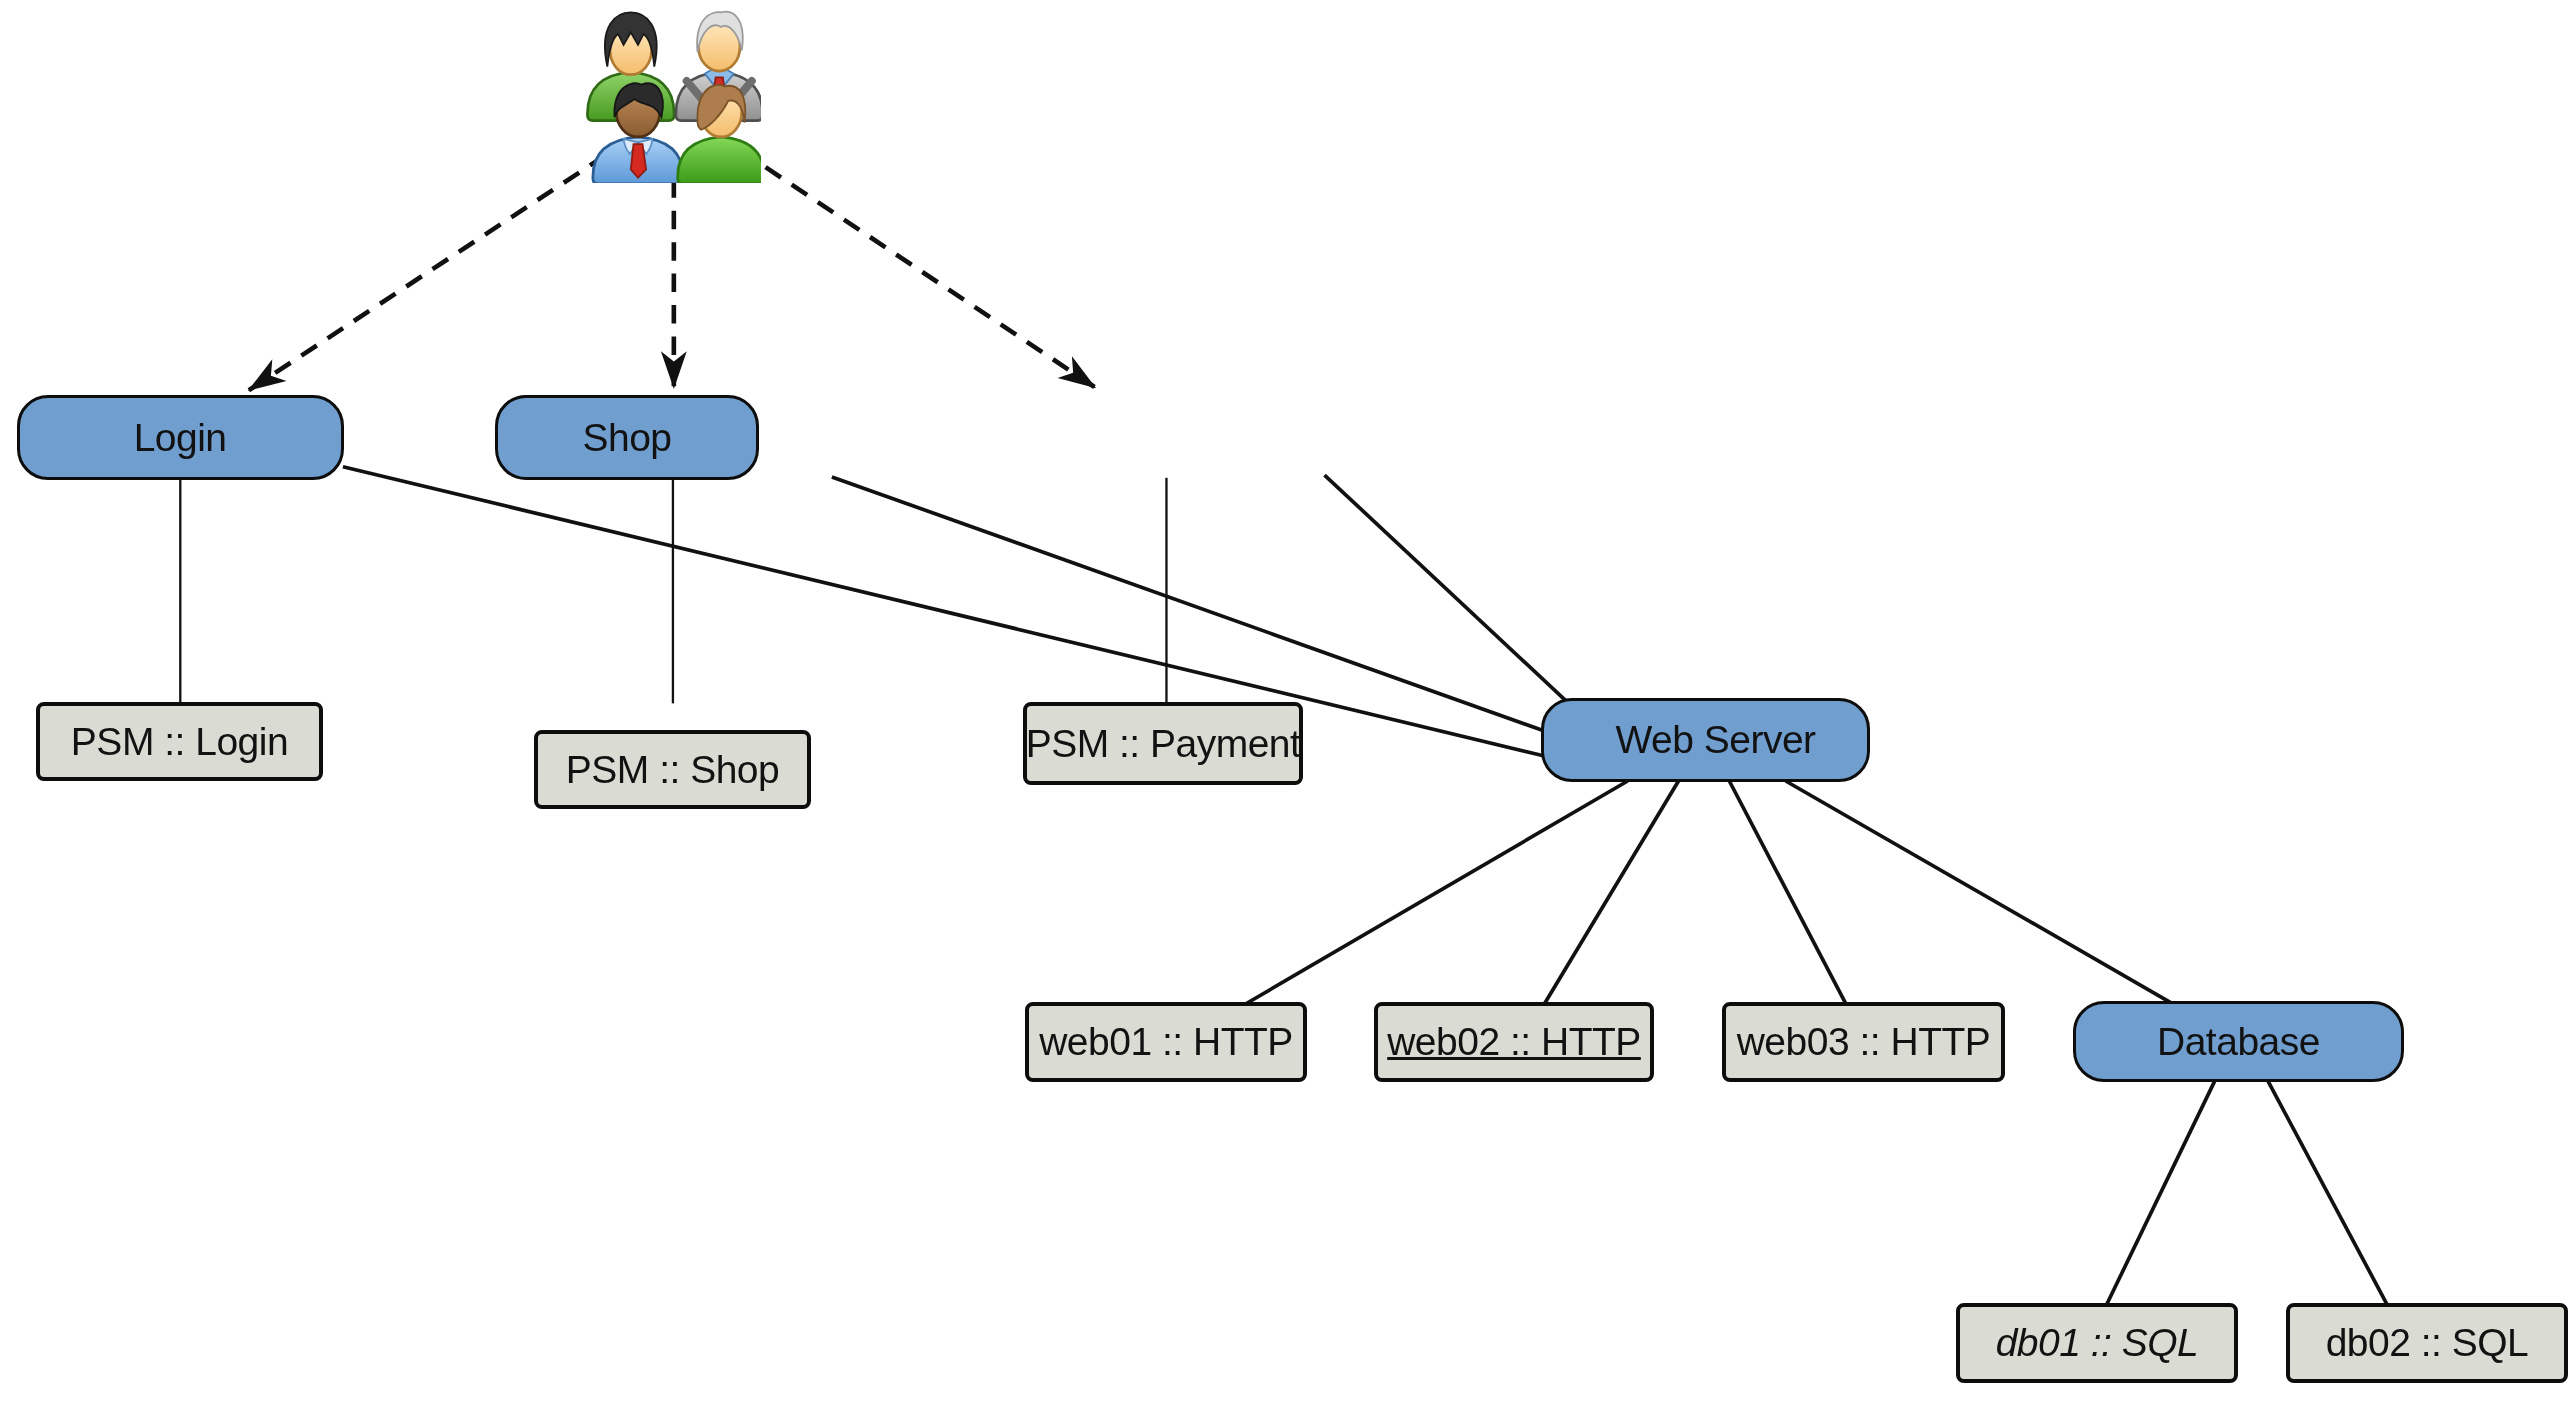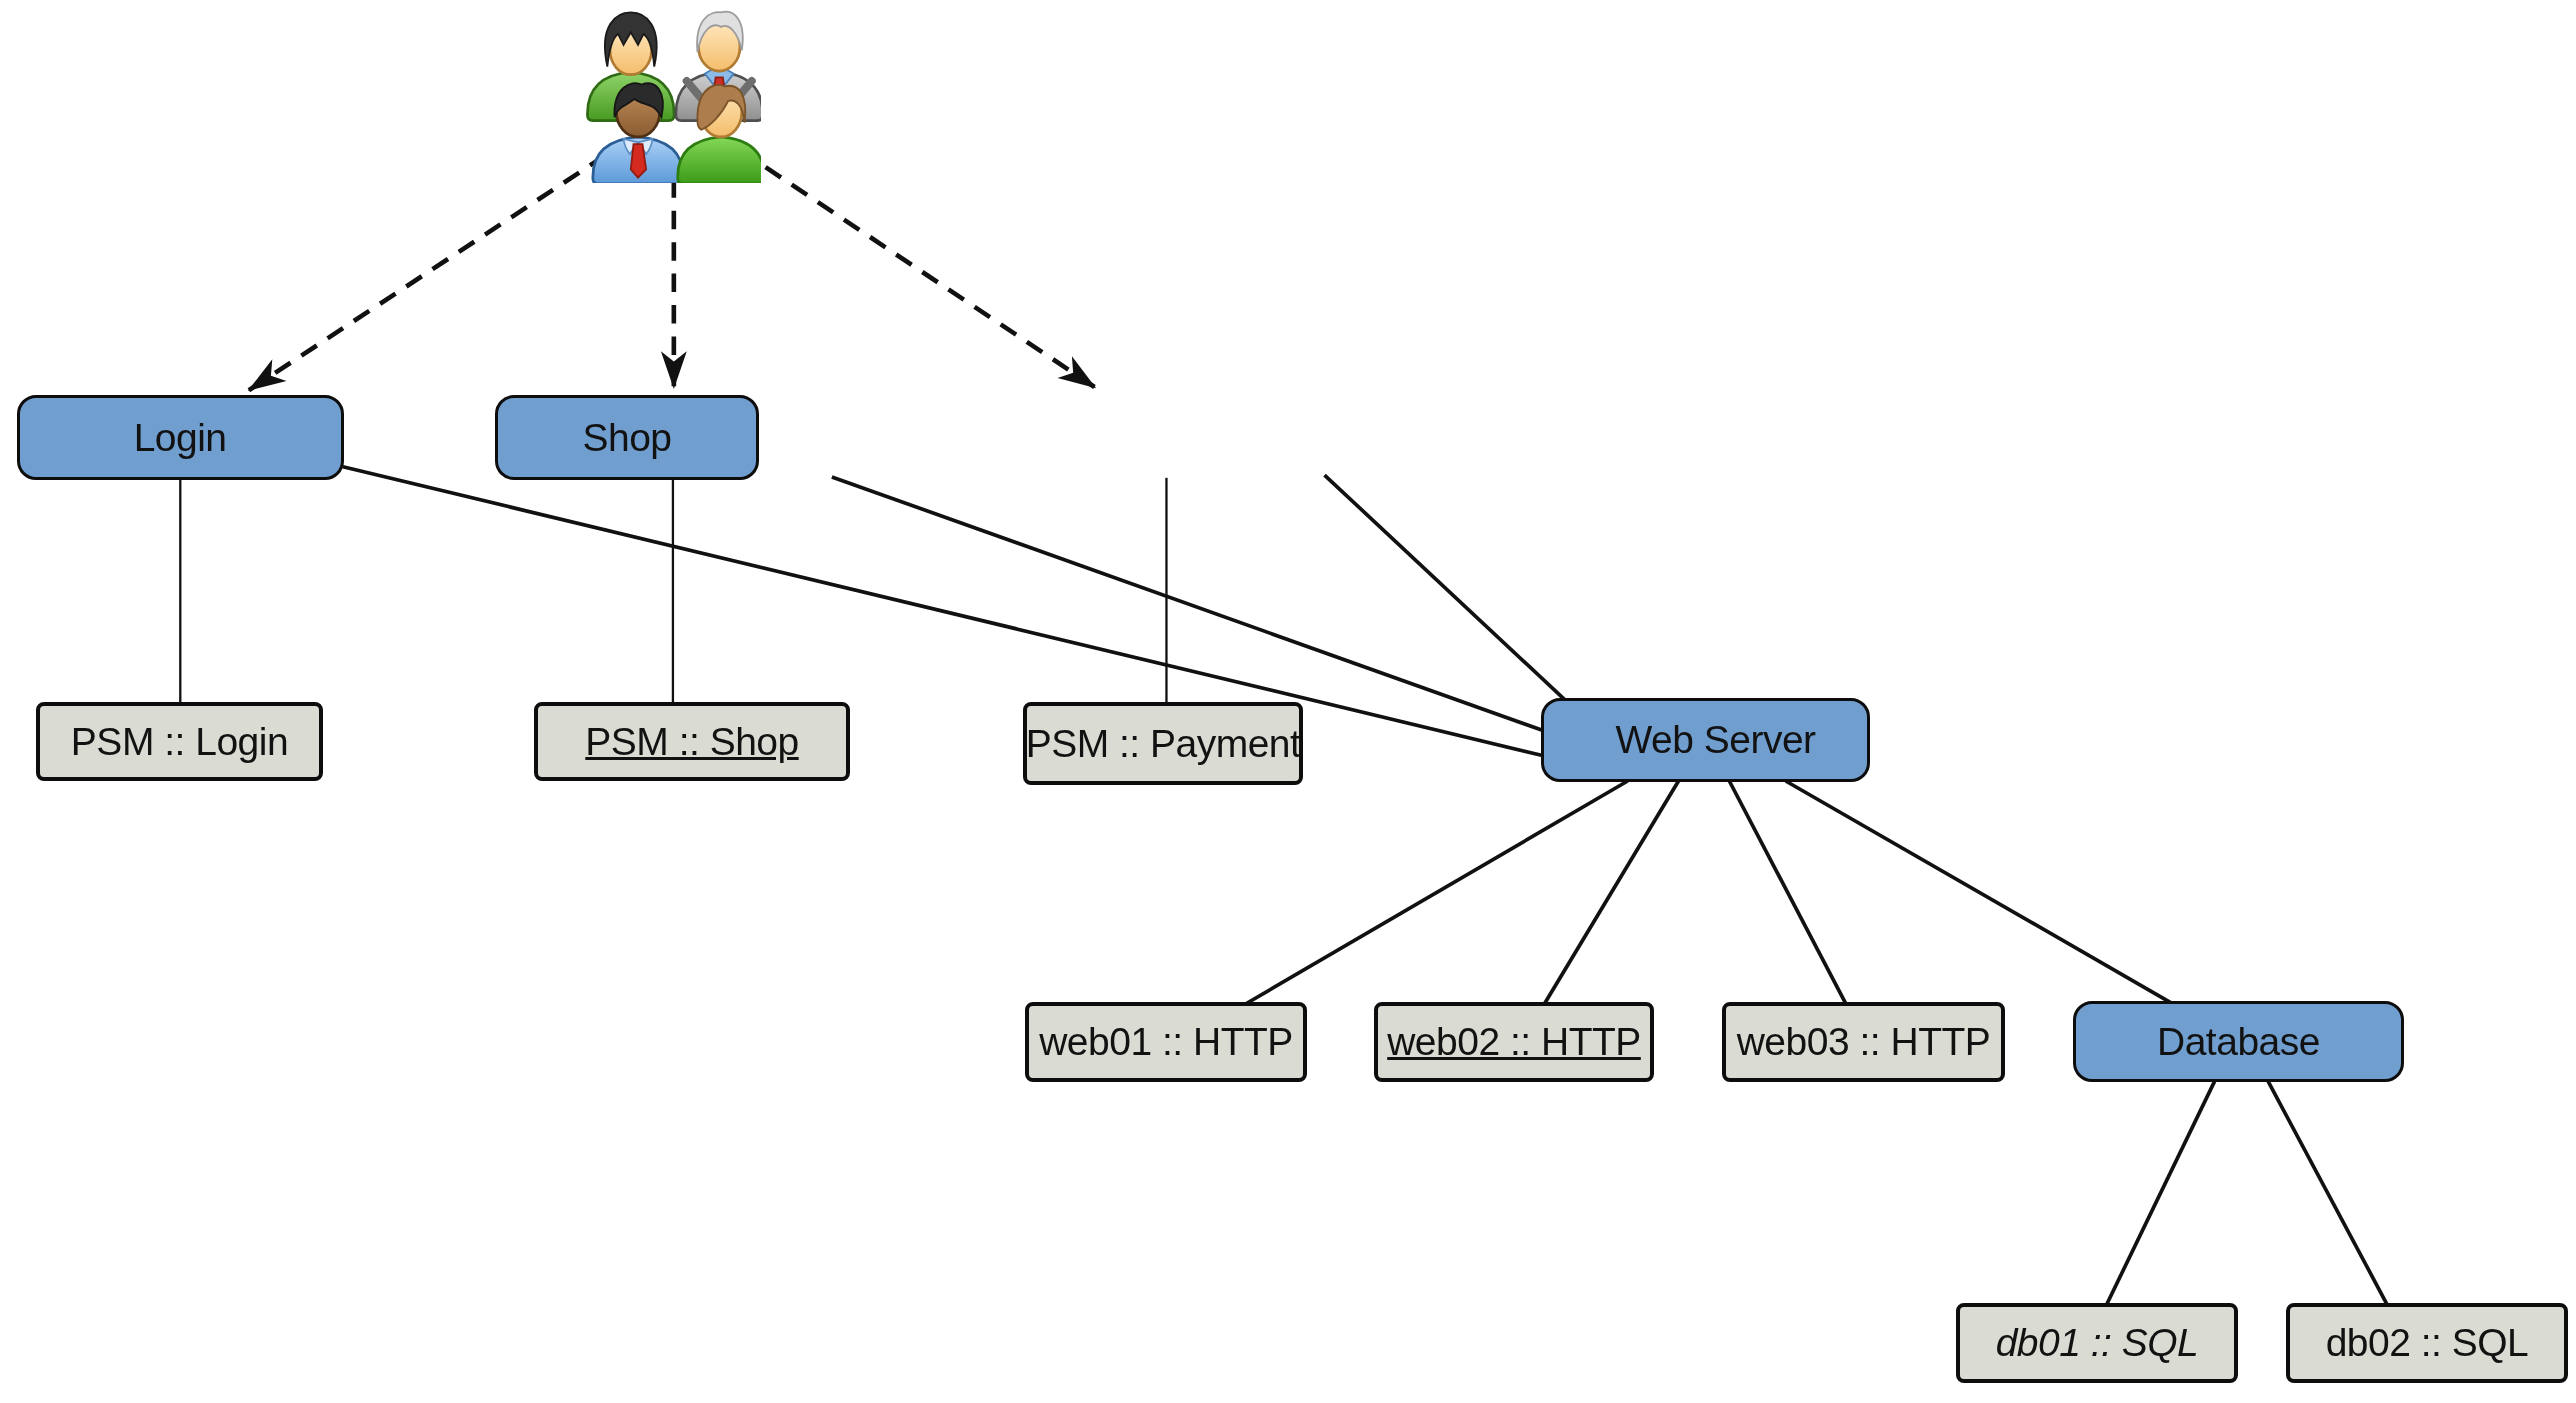"Login" .service { border-radius: 19px -> 31px }
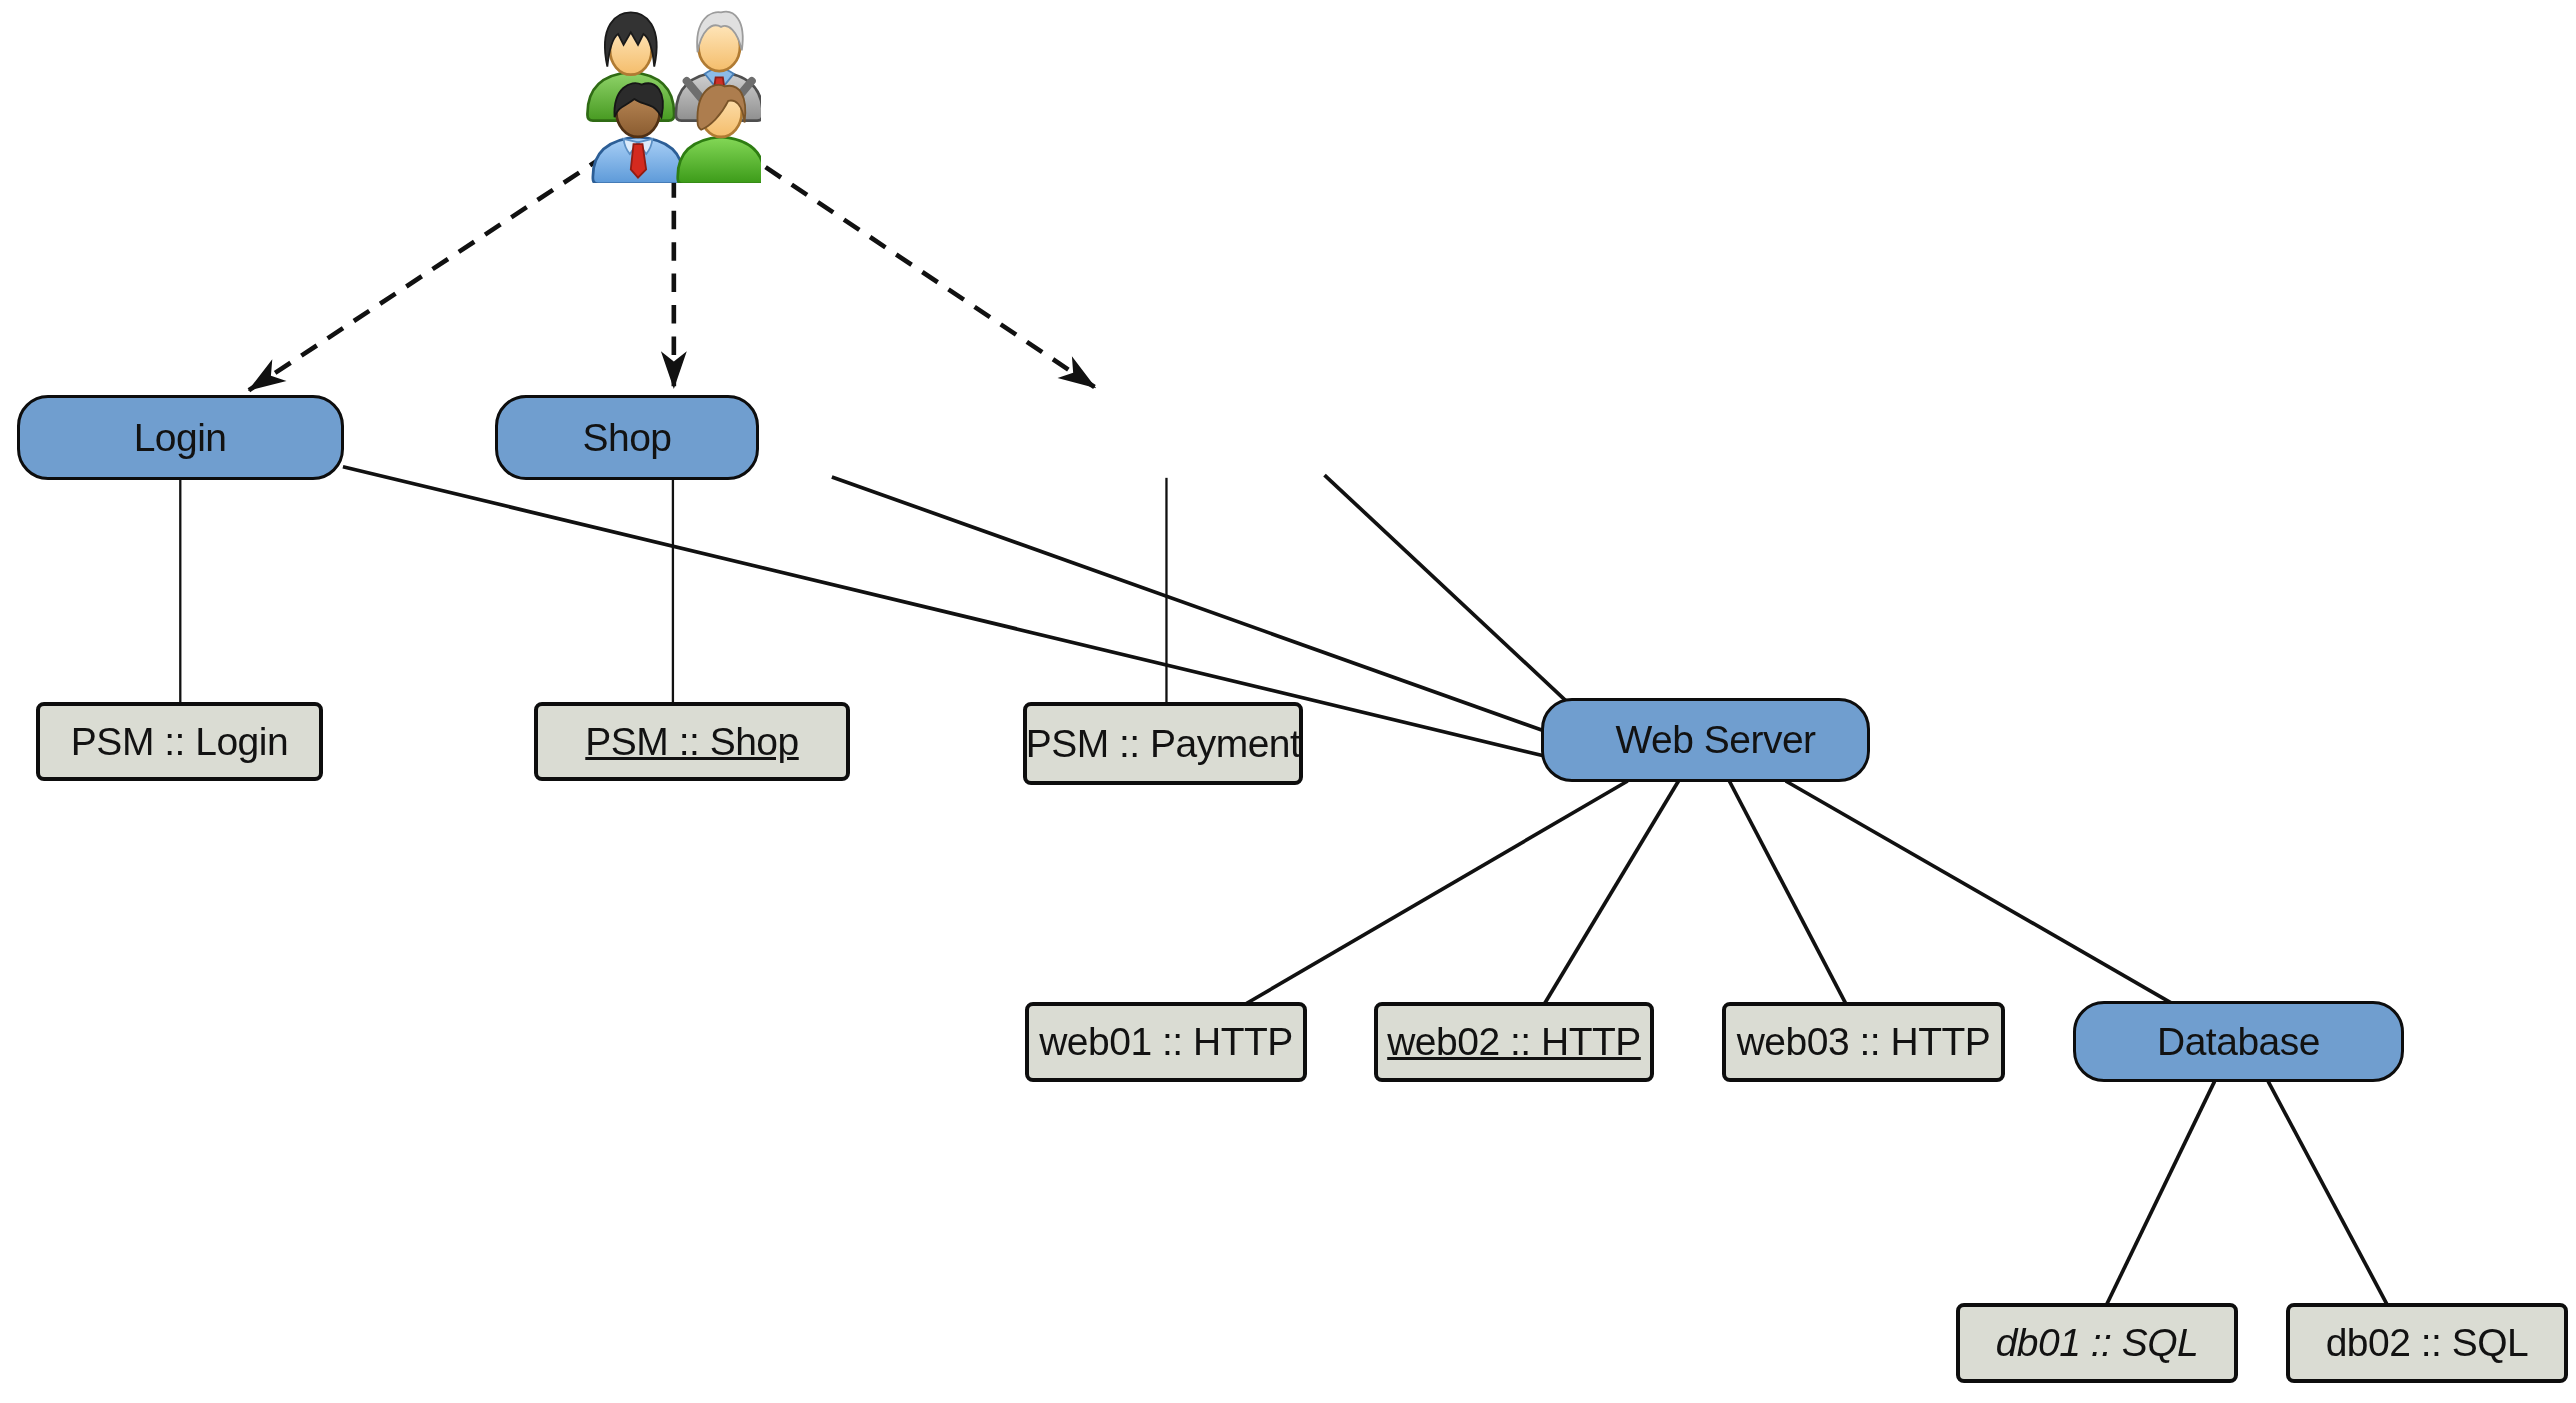"PSM :: Shop" div.node { text-decoration: underline -> none; top: 702px -> 730px; width: 316px -> 277px }
